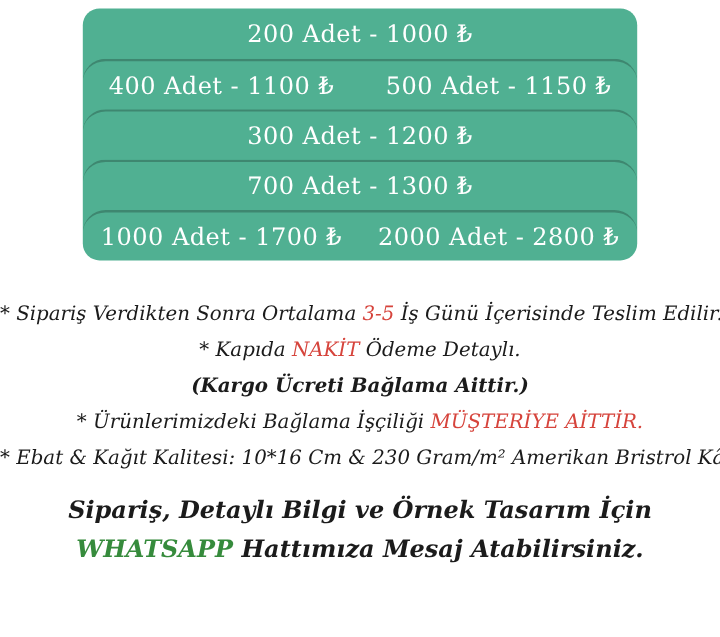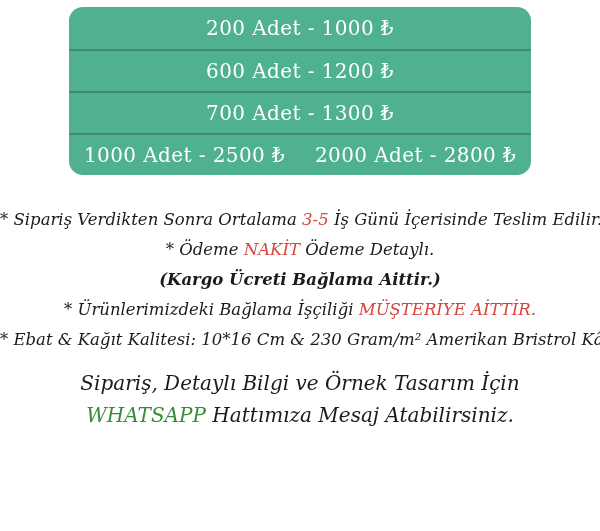"200 Adet - 1000 ₺" * { border-radius: none -> 19px }
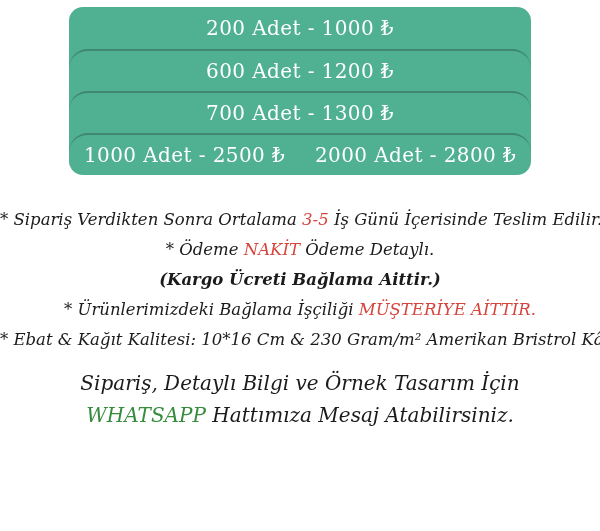"400 Adet - 1100 ₺" div.price-row { html: none -> <div> <div>400 Adet - 1100 ₺</div> <div>500 Adet - 1150 ₺</div> </div> }
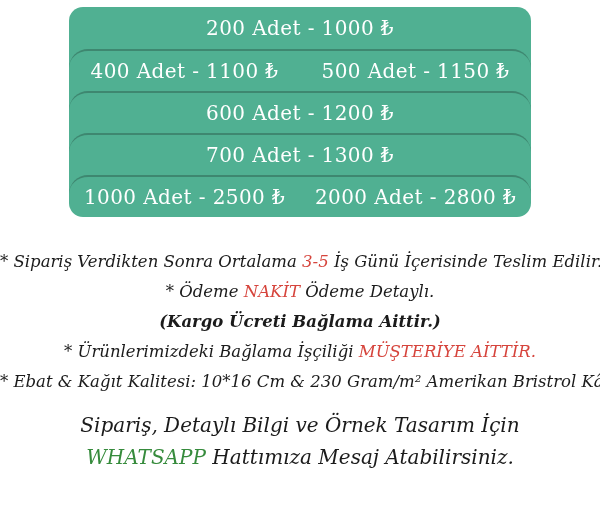"600 Adet - 1200 ₺" div.price-cell { text: 600 -> 300 }
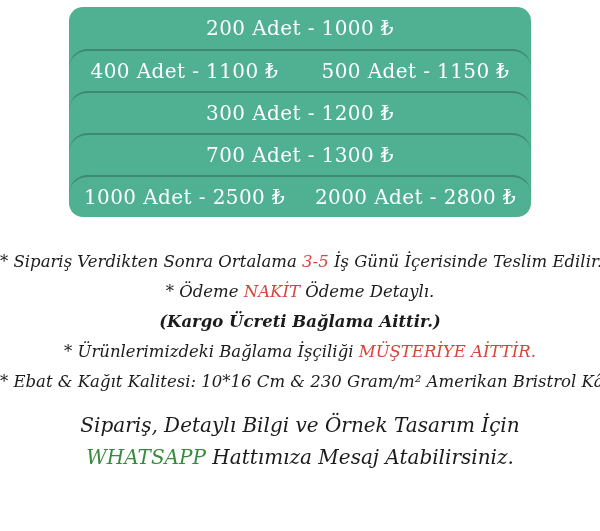"1000 Adet - 2500 ₺" div.price-cell { text: 2500 -> 1700 }
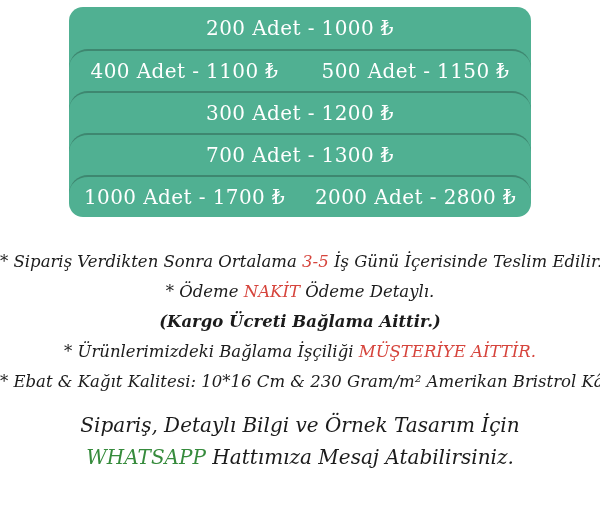"* Ödeme" span { text: Ödeme -> Kapıda }
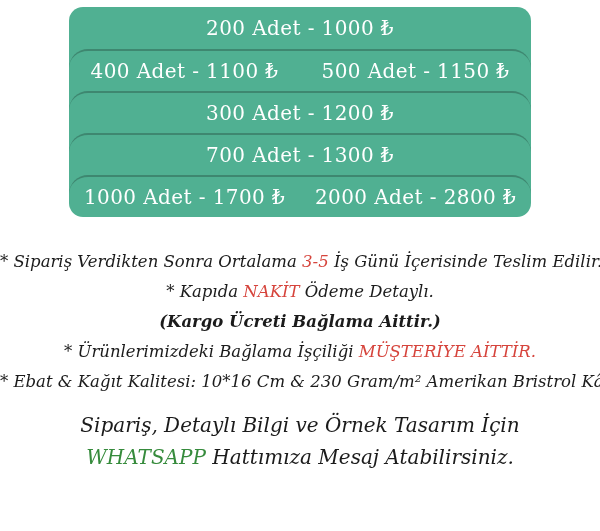"Sipariş, Detaylı Bilgi ve Örnek" .footer { font-weight: 400 -> 700 }
